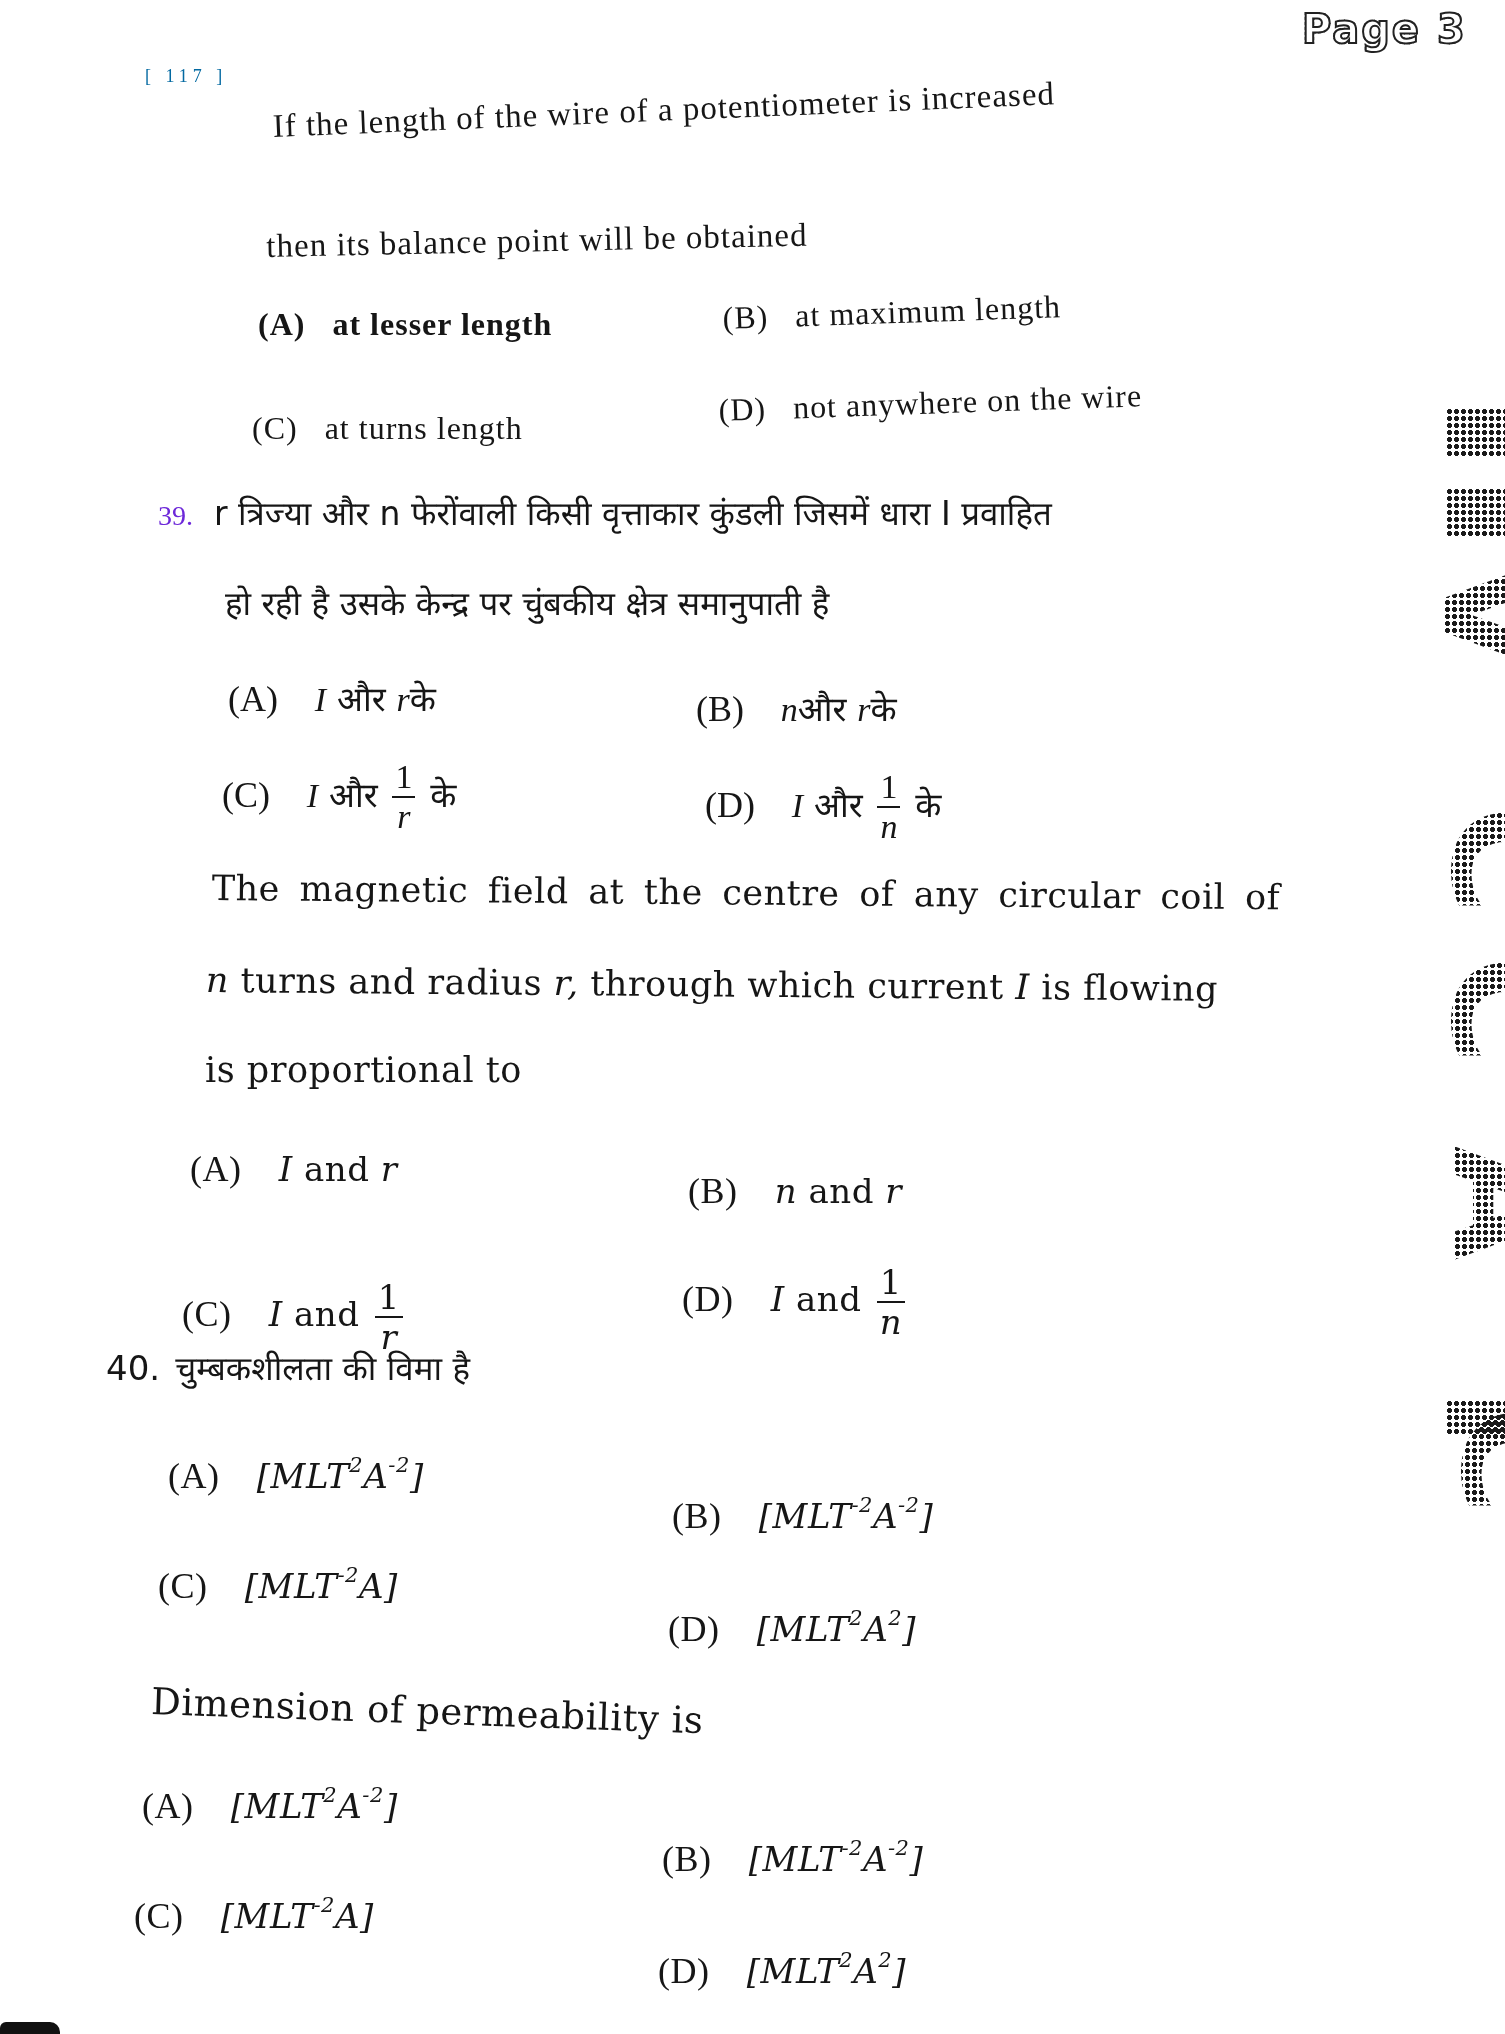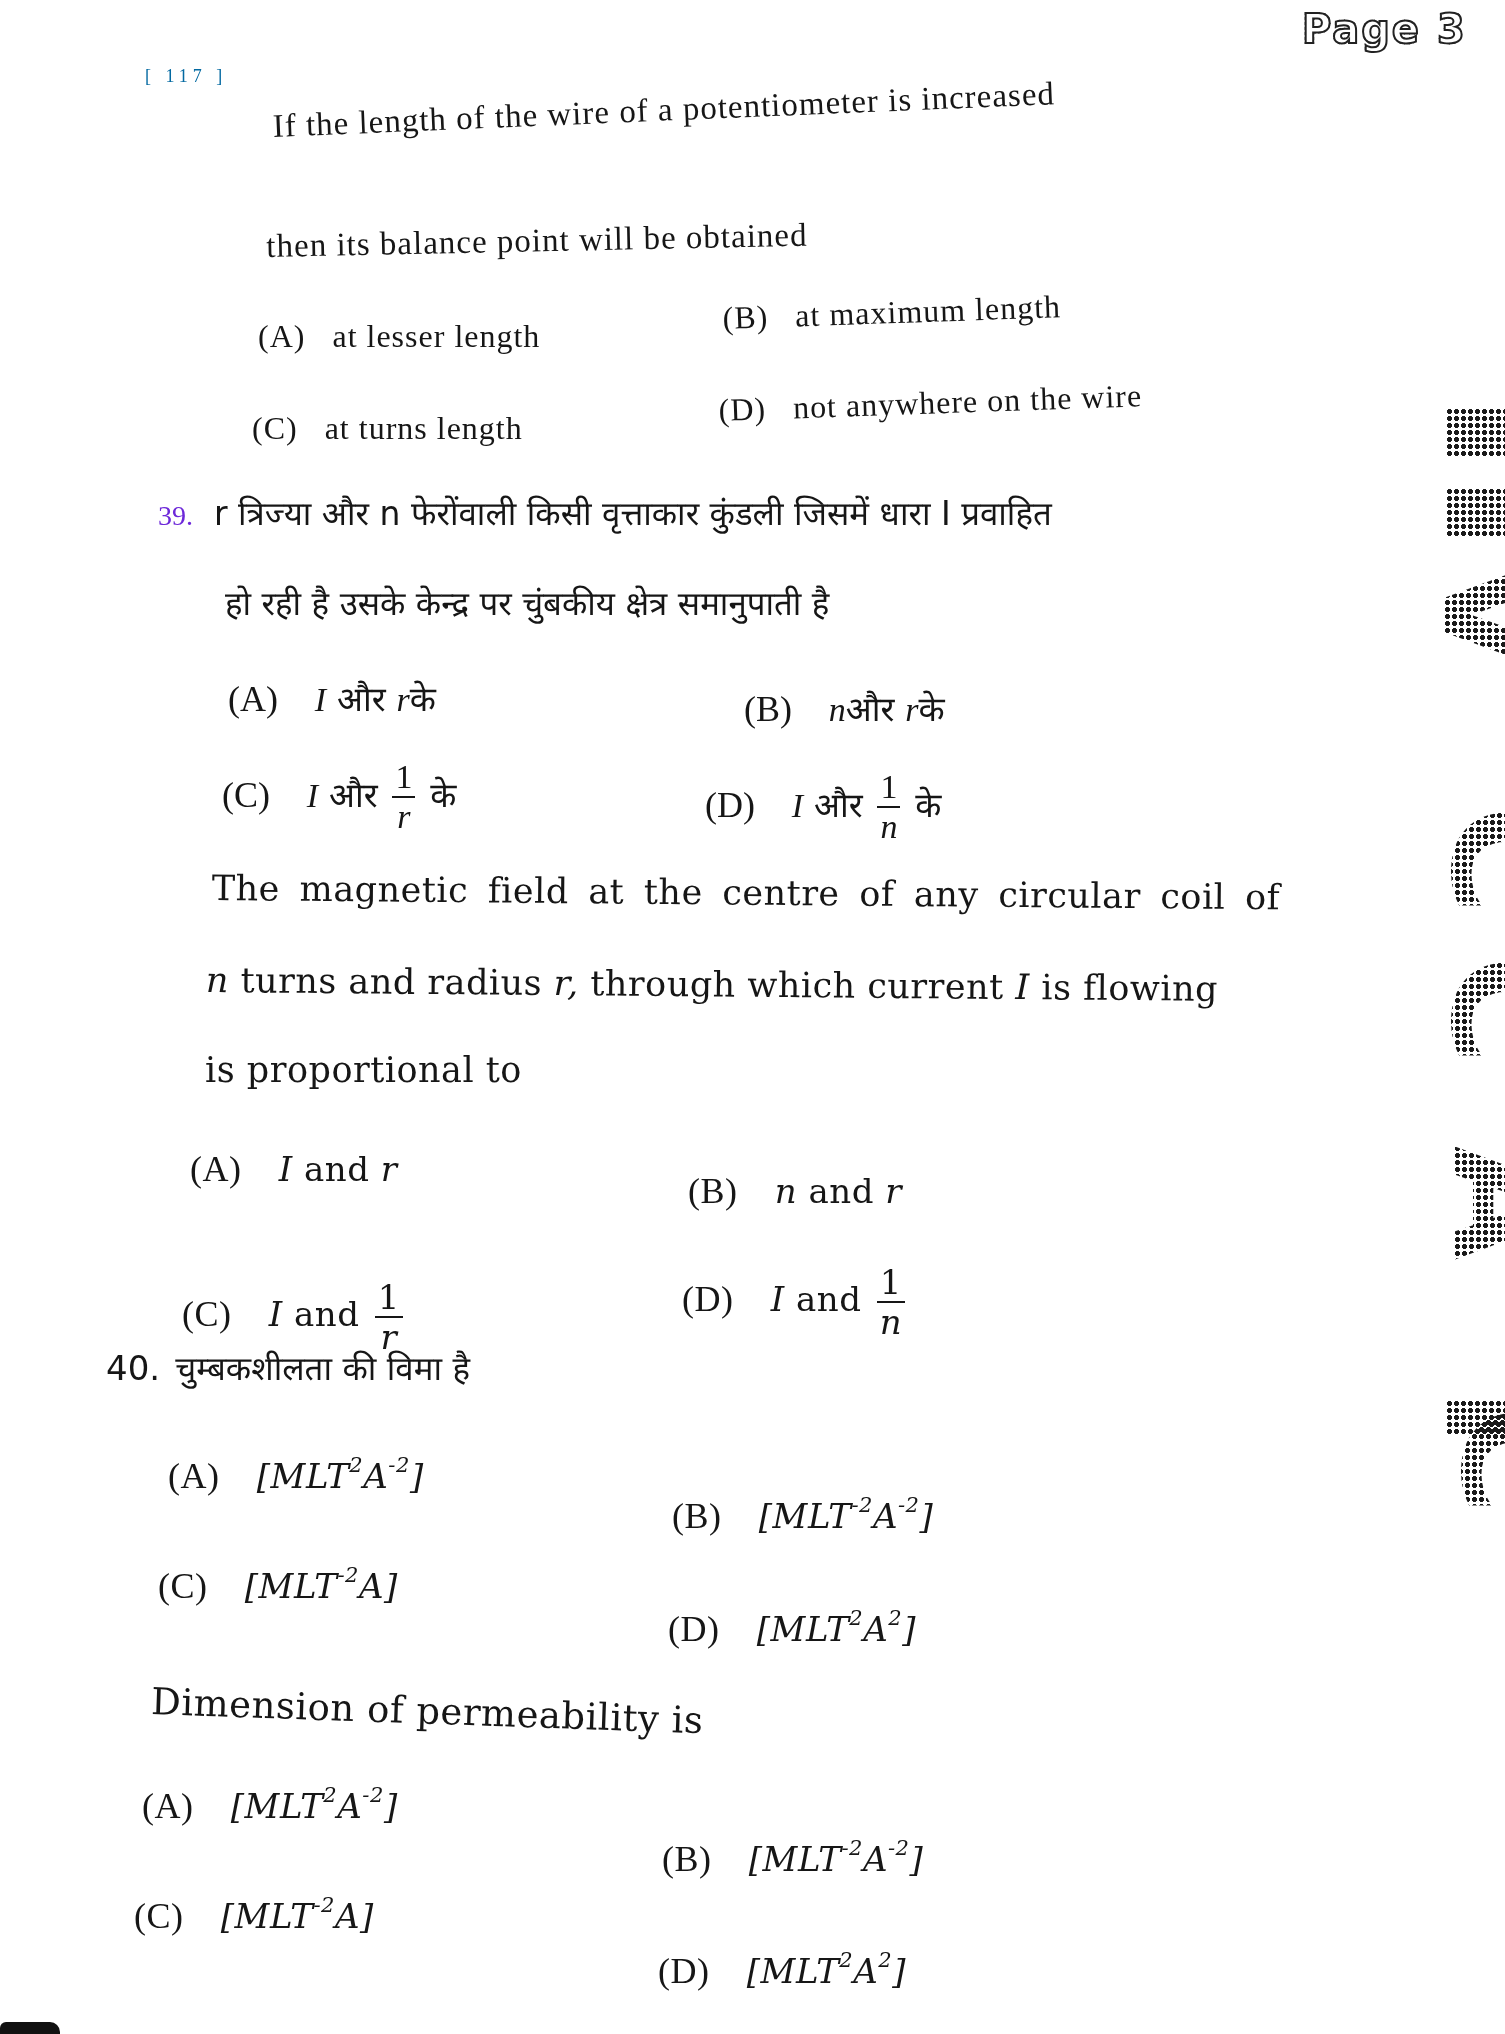"(A) at lesser length" div.abs { font-weight: none -> bold; top: 318px -> 306px }
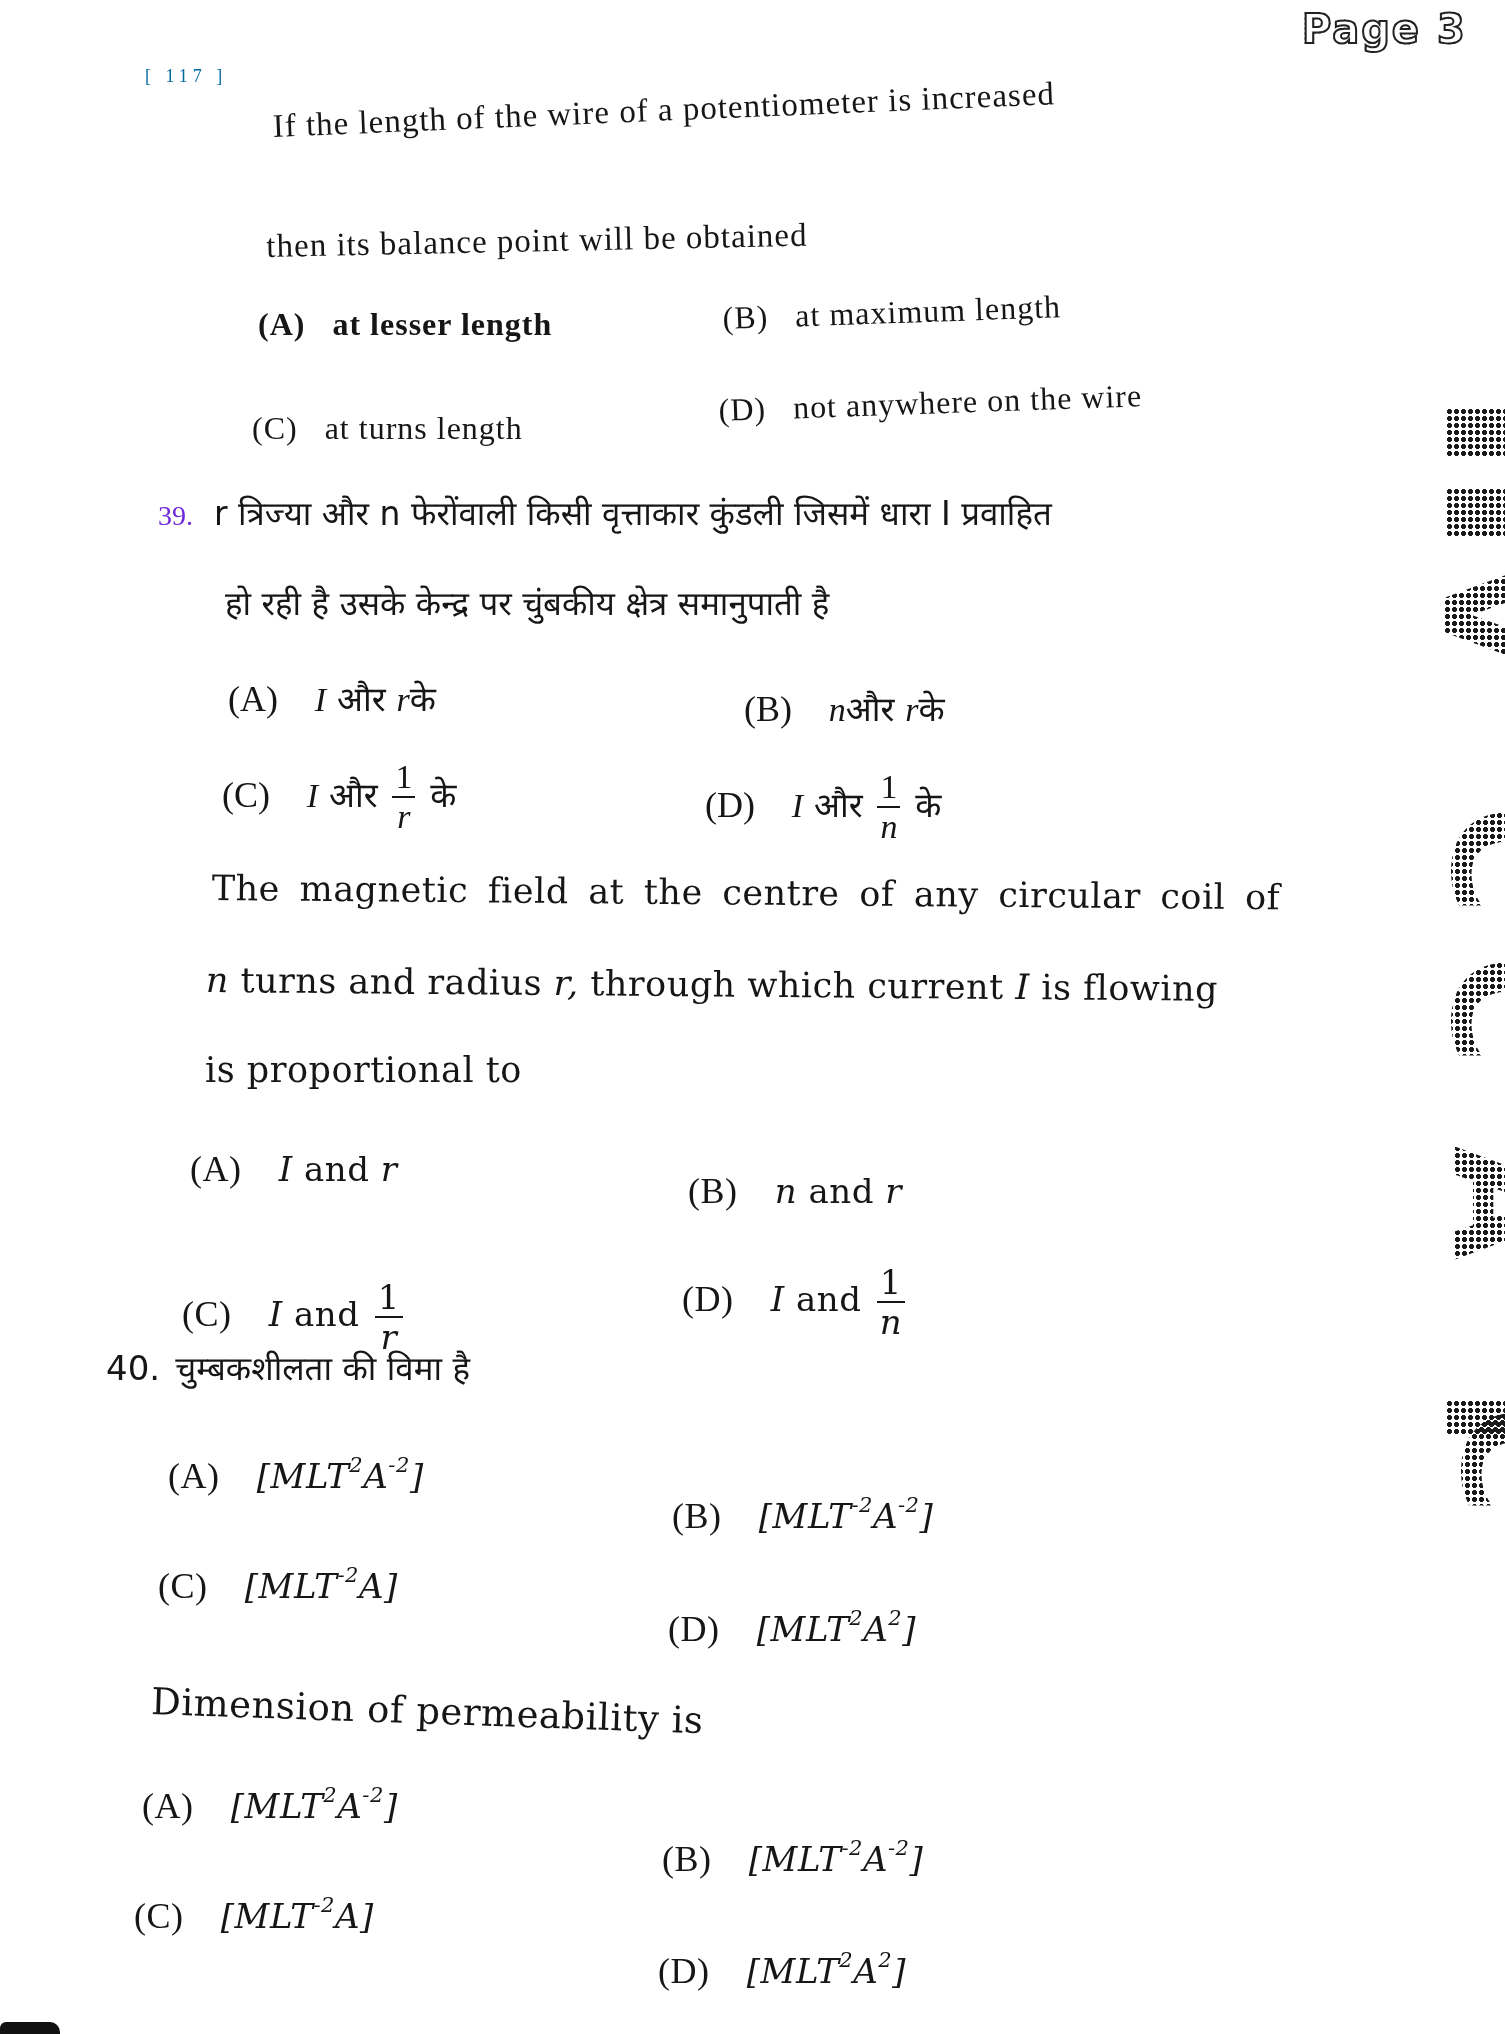"(B) nऔर rके" div.abs { left: 744px -> 696px }
